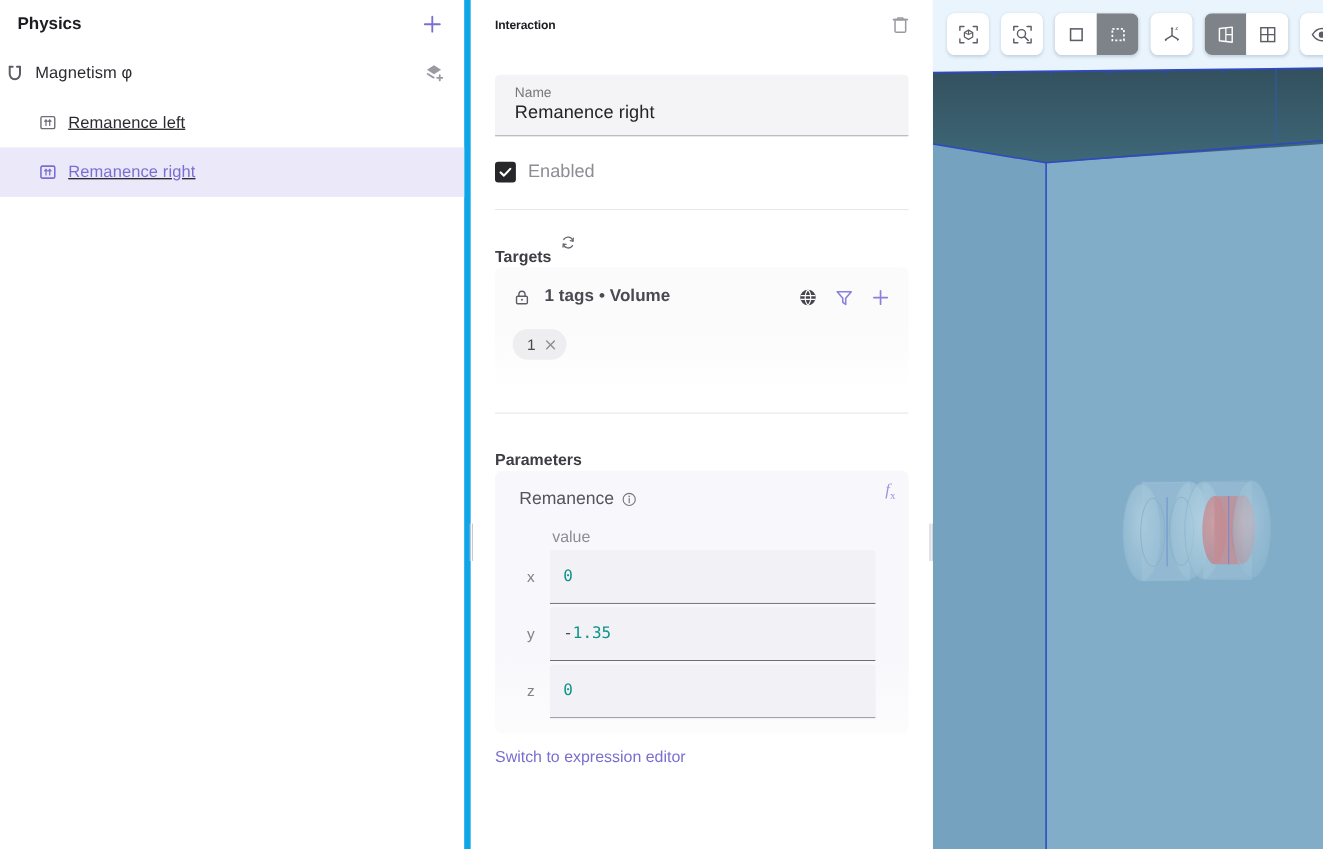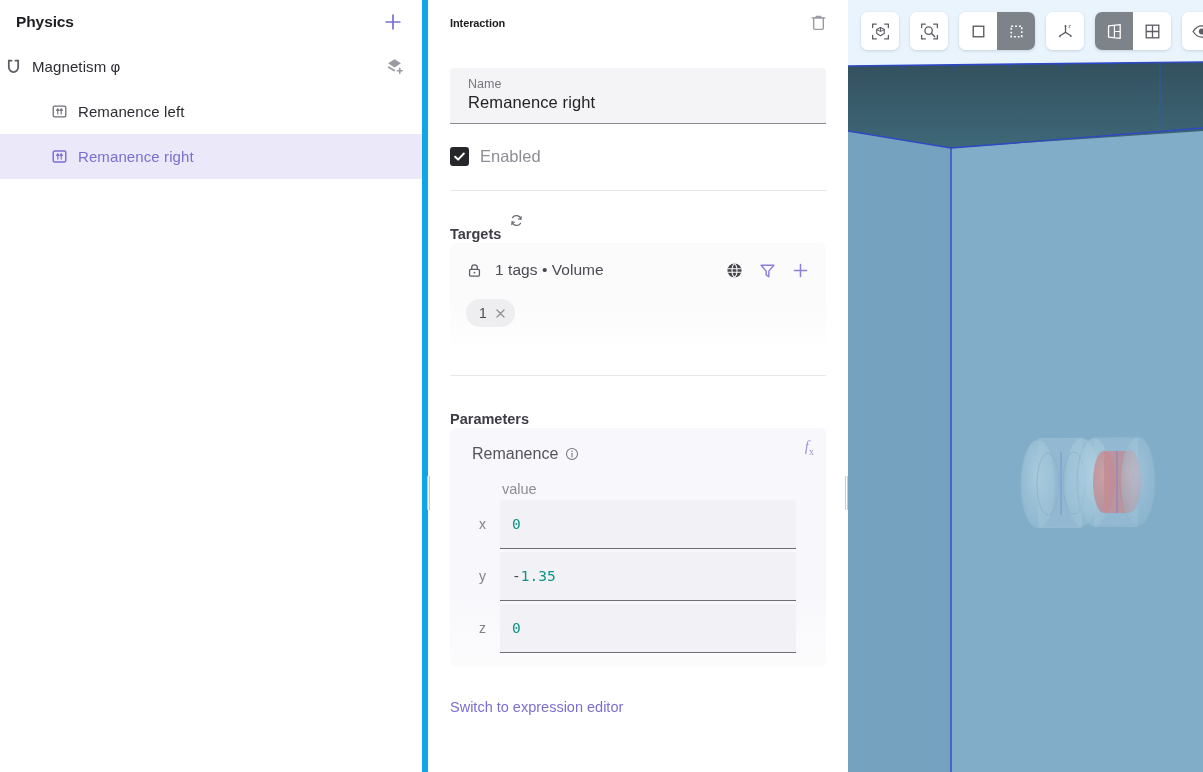"Remanence left" .tree-row.level2 { padding-left: 48px -> 32px; text-decoration: none -> underline }
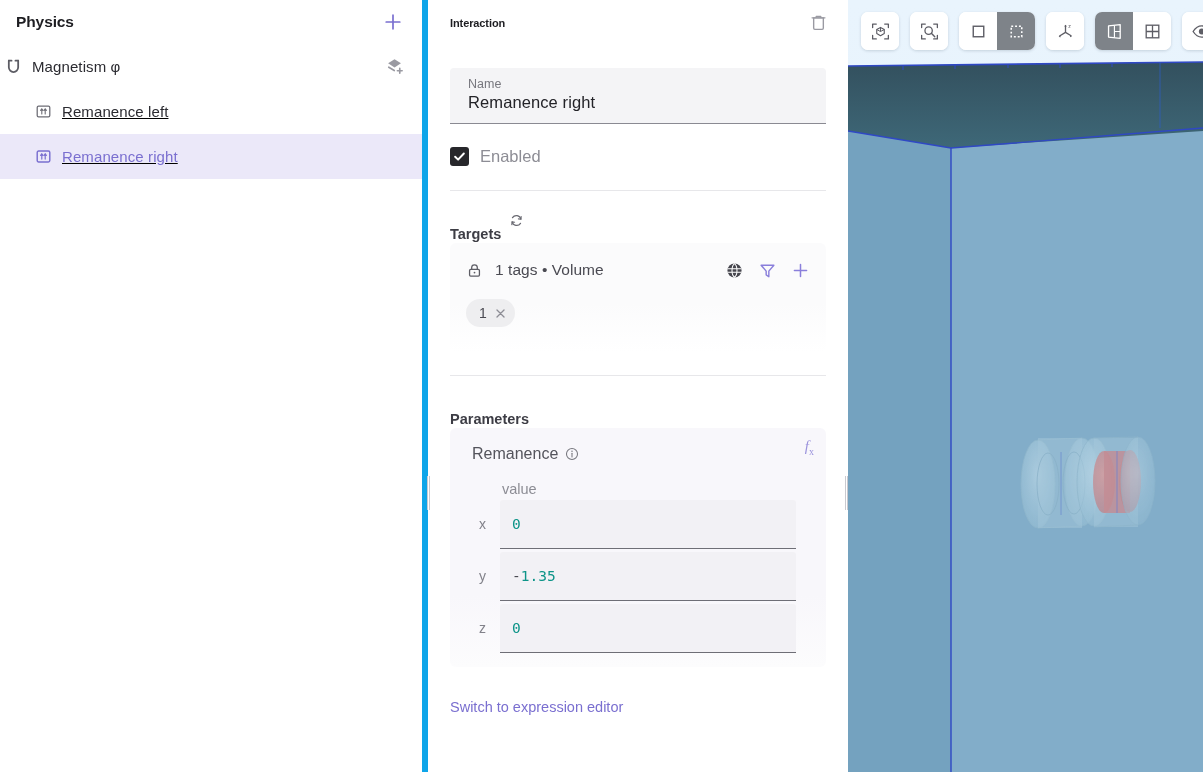"1 tags • Volume" .targets-desc { font-weight: none -> bold }
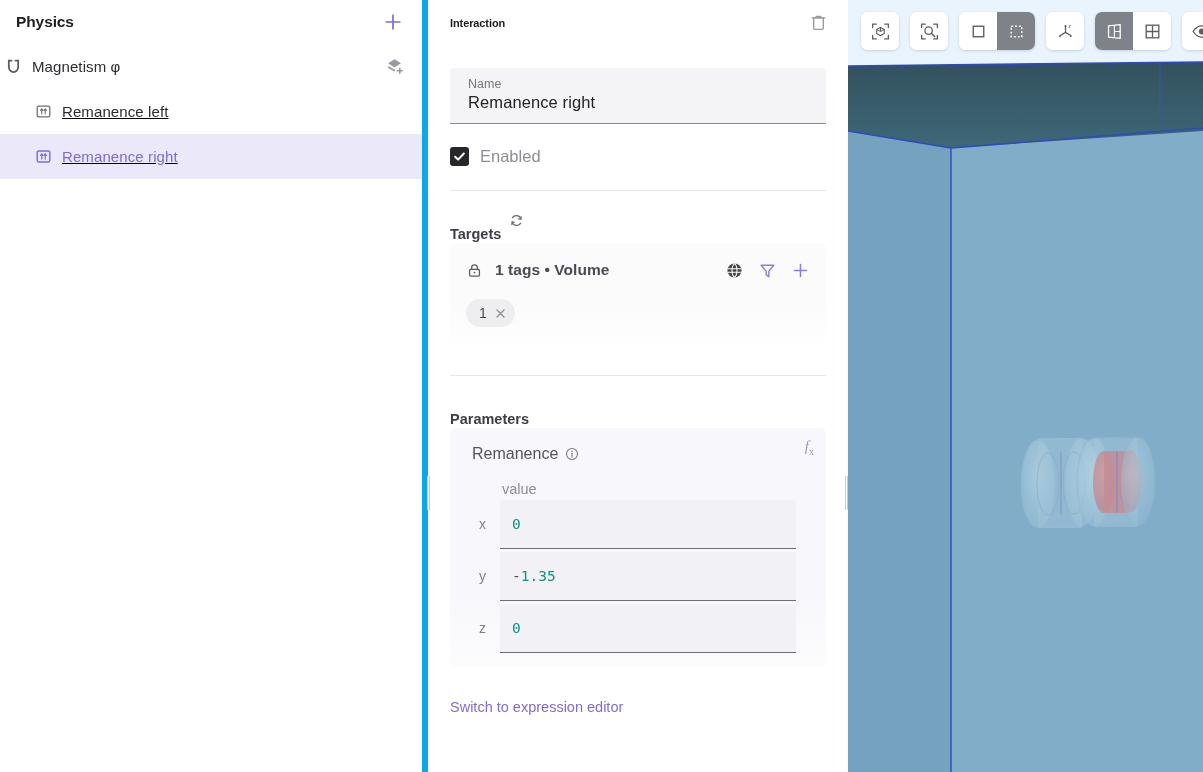"Switch to expression editor" .switch-link { margin: 32px 0 0 22px -> 14px 0 0 22px }
